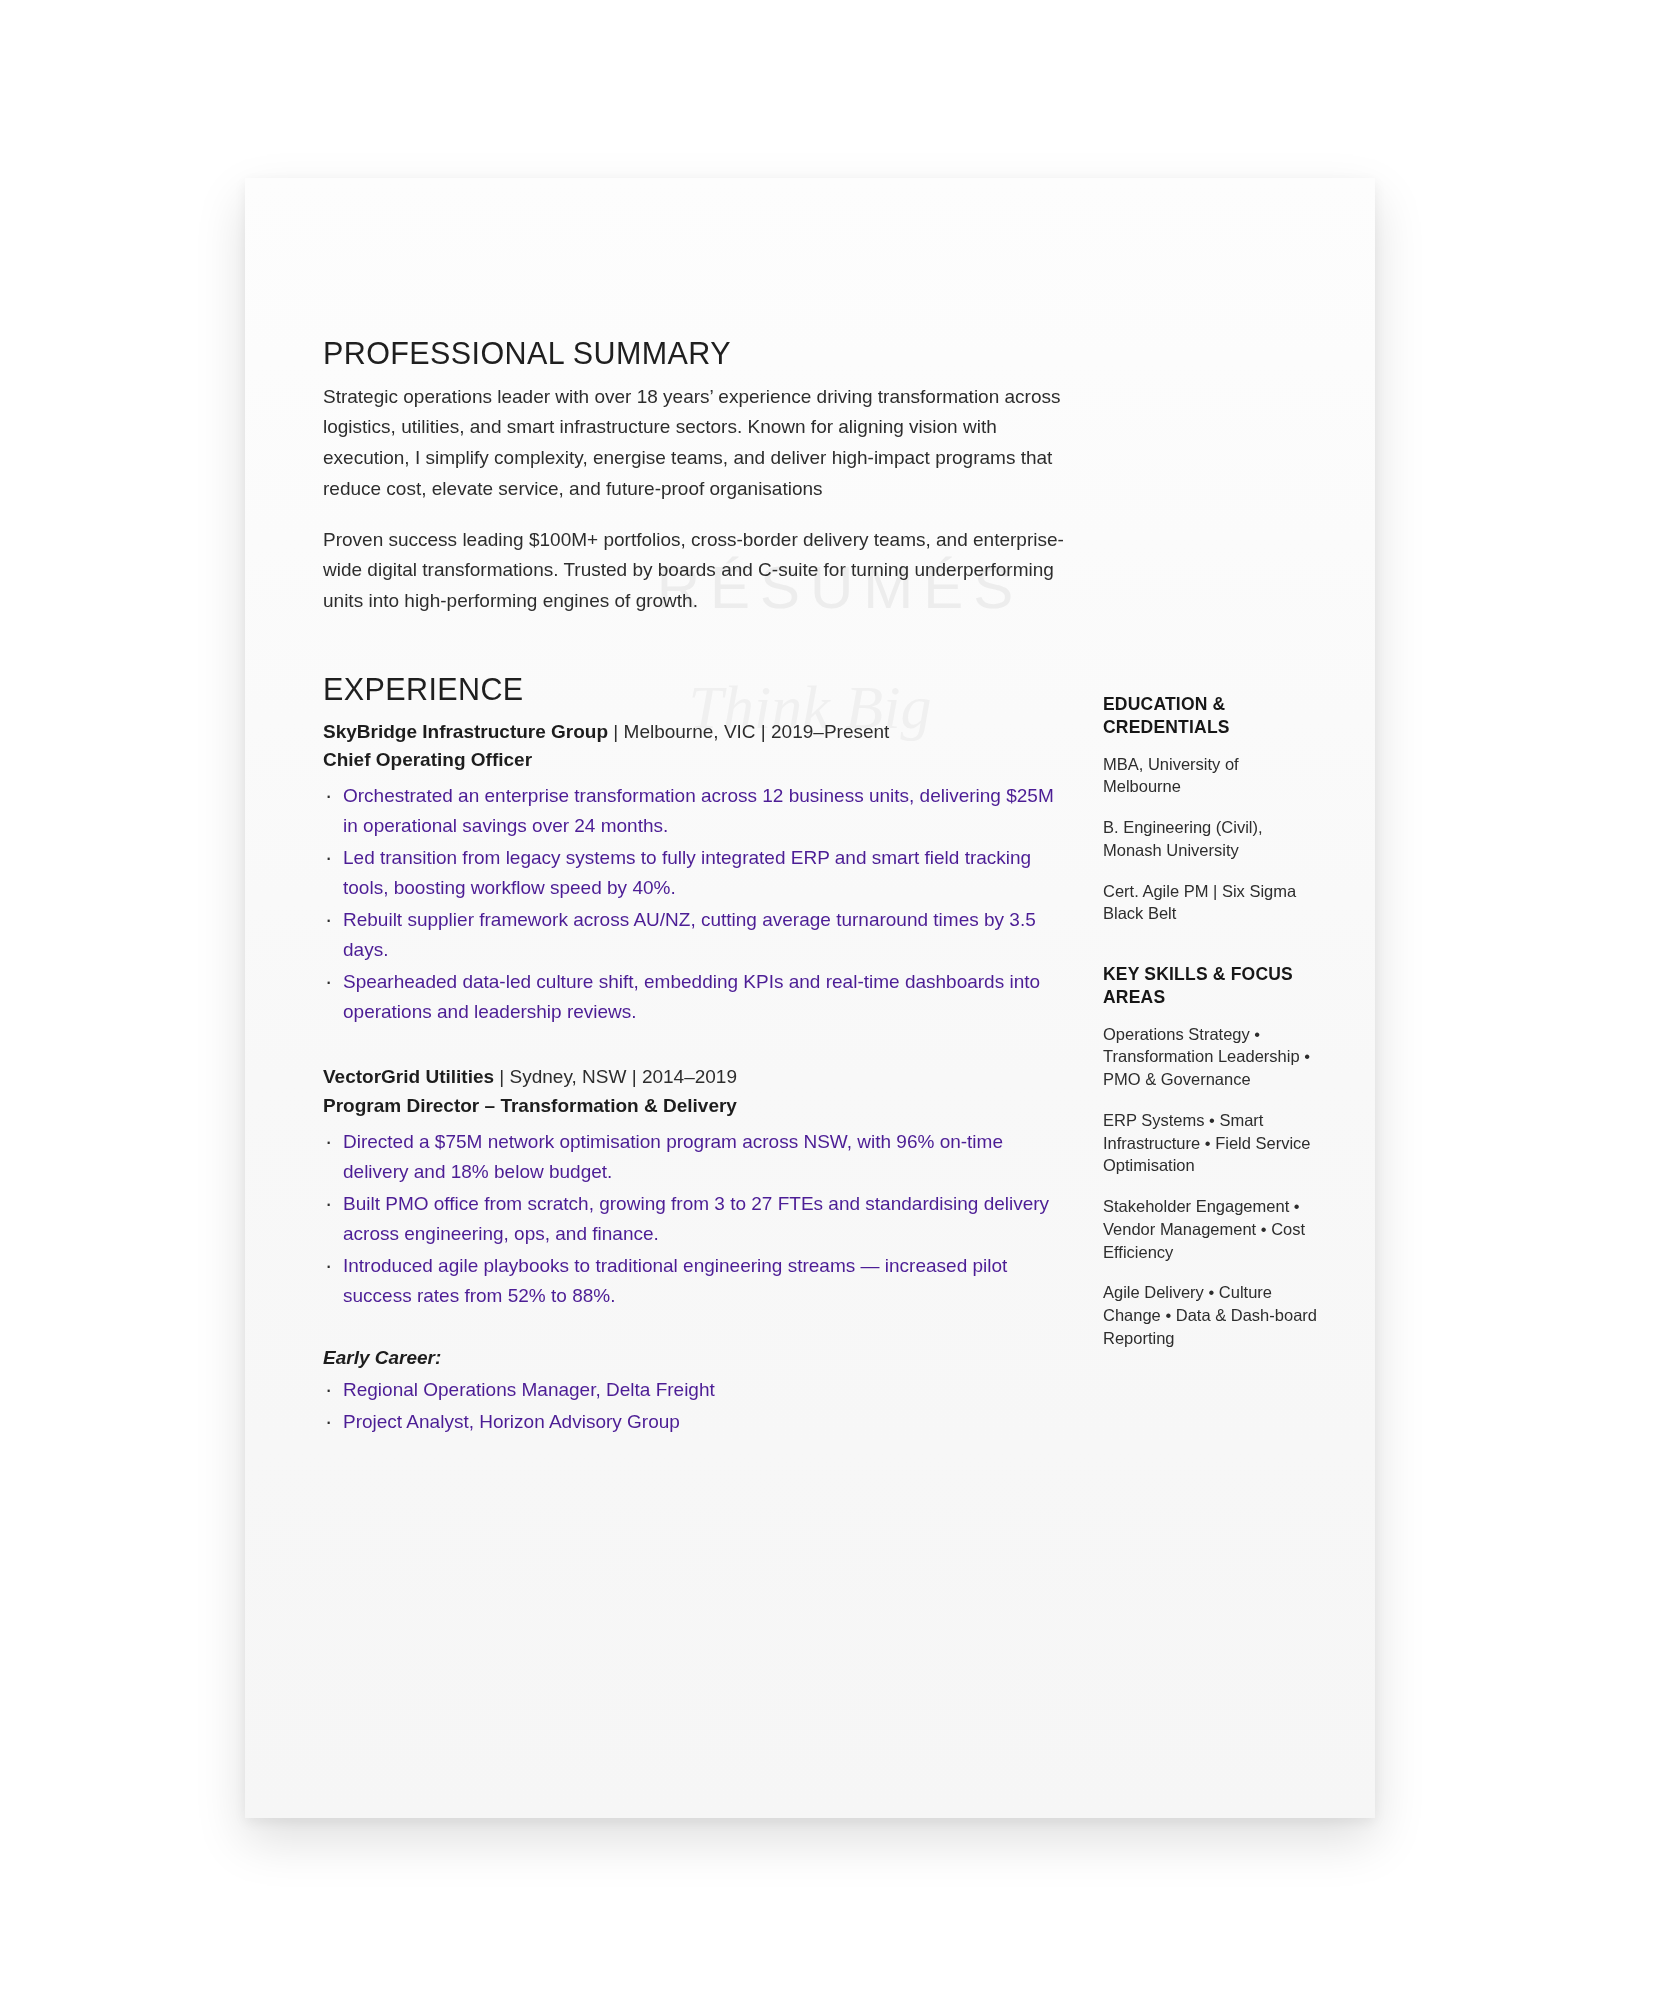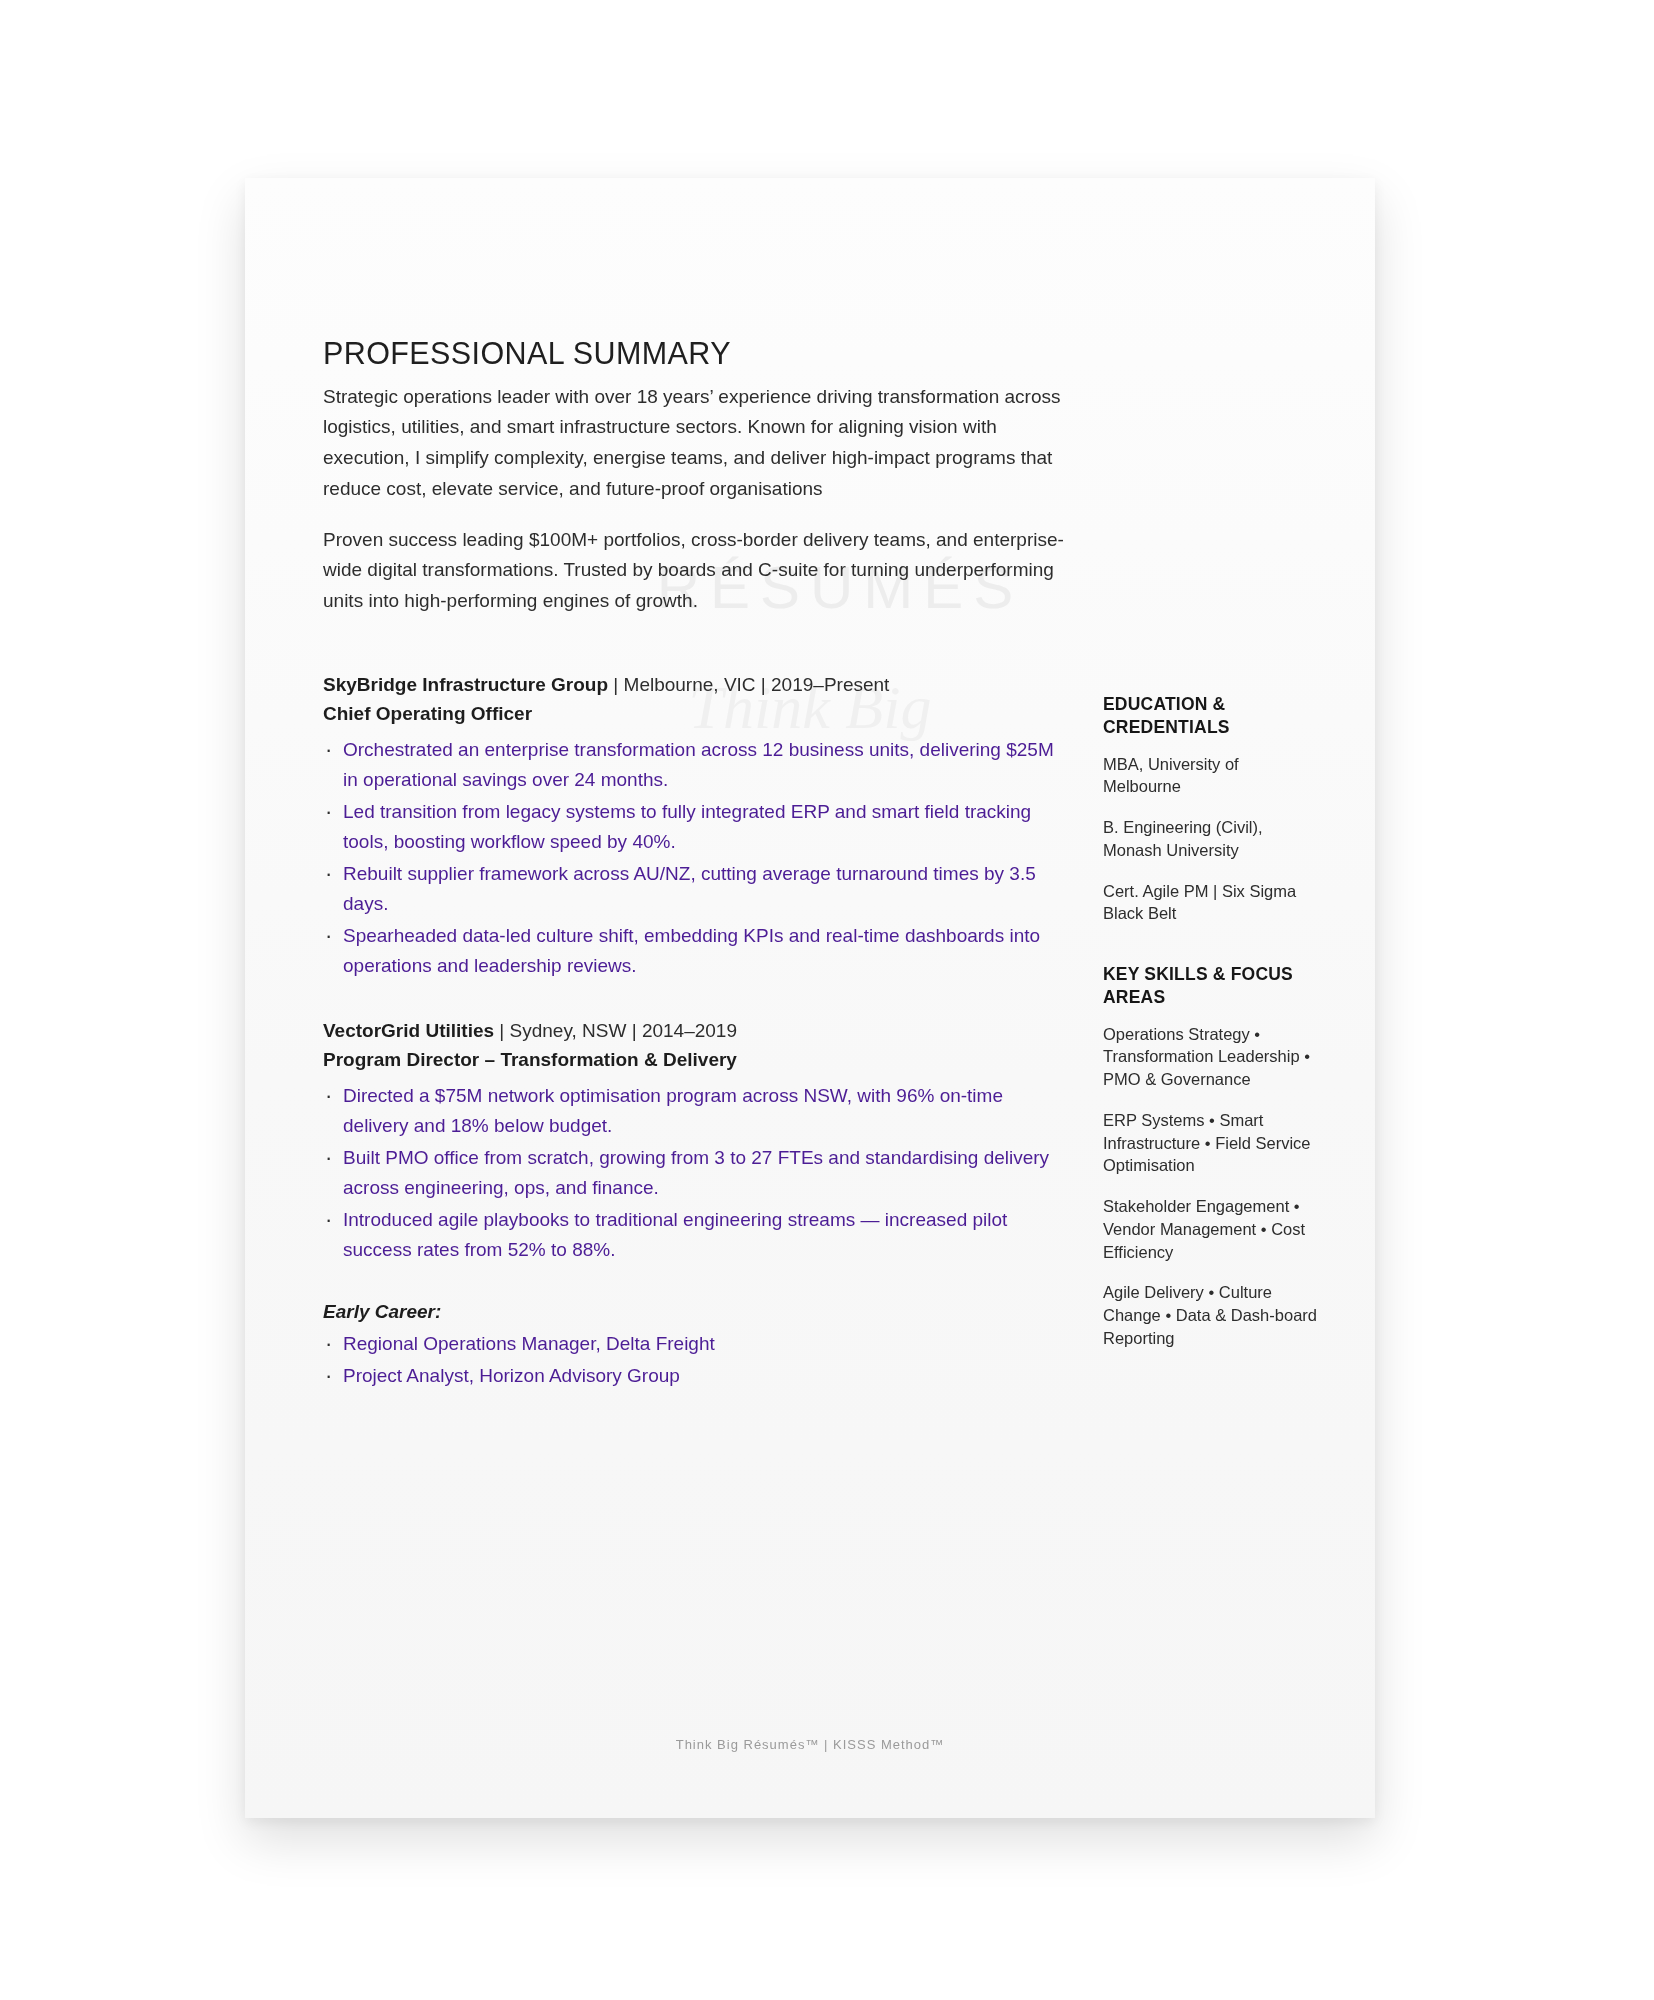"EXPERIENCE" h1.section { html: none -> <h1>EXPERIENCE</h1> }
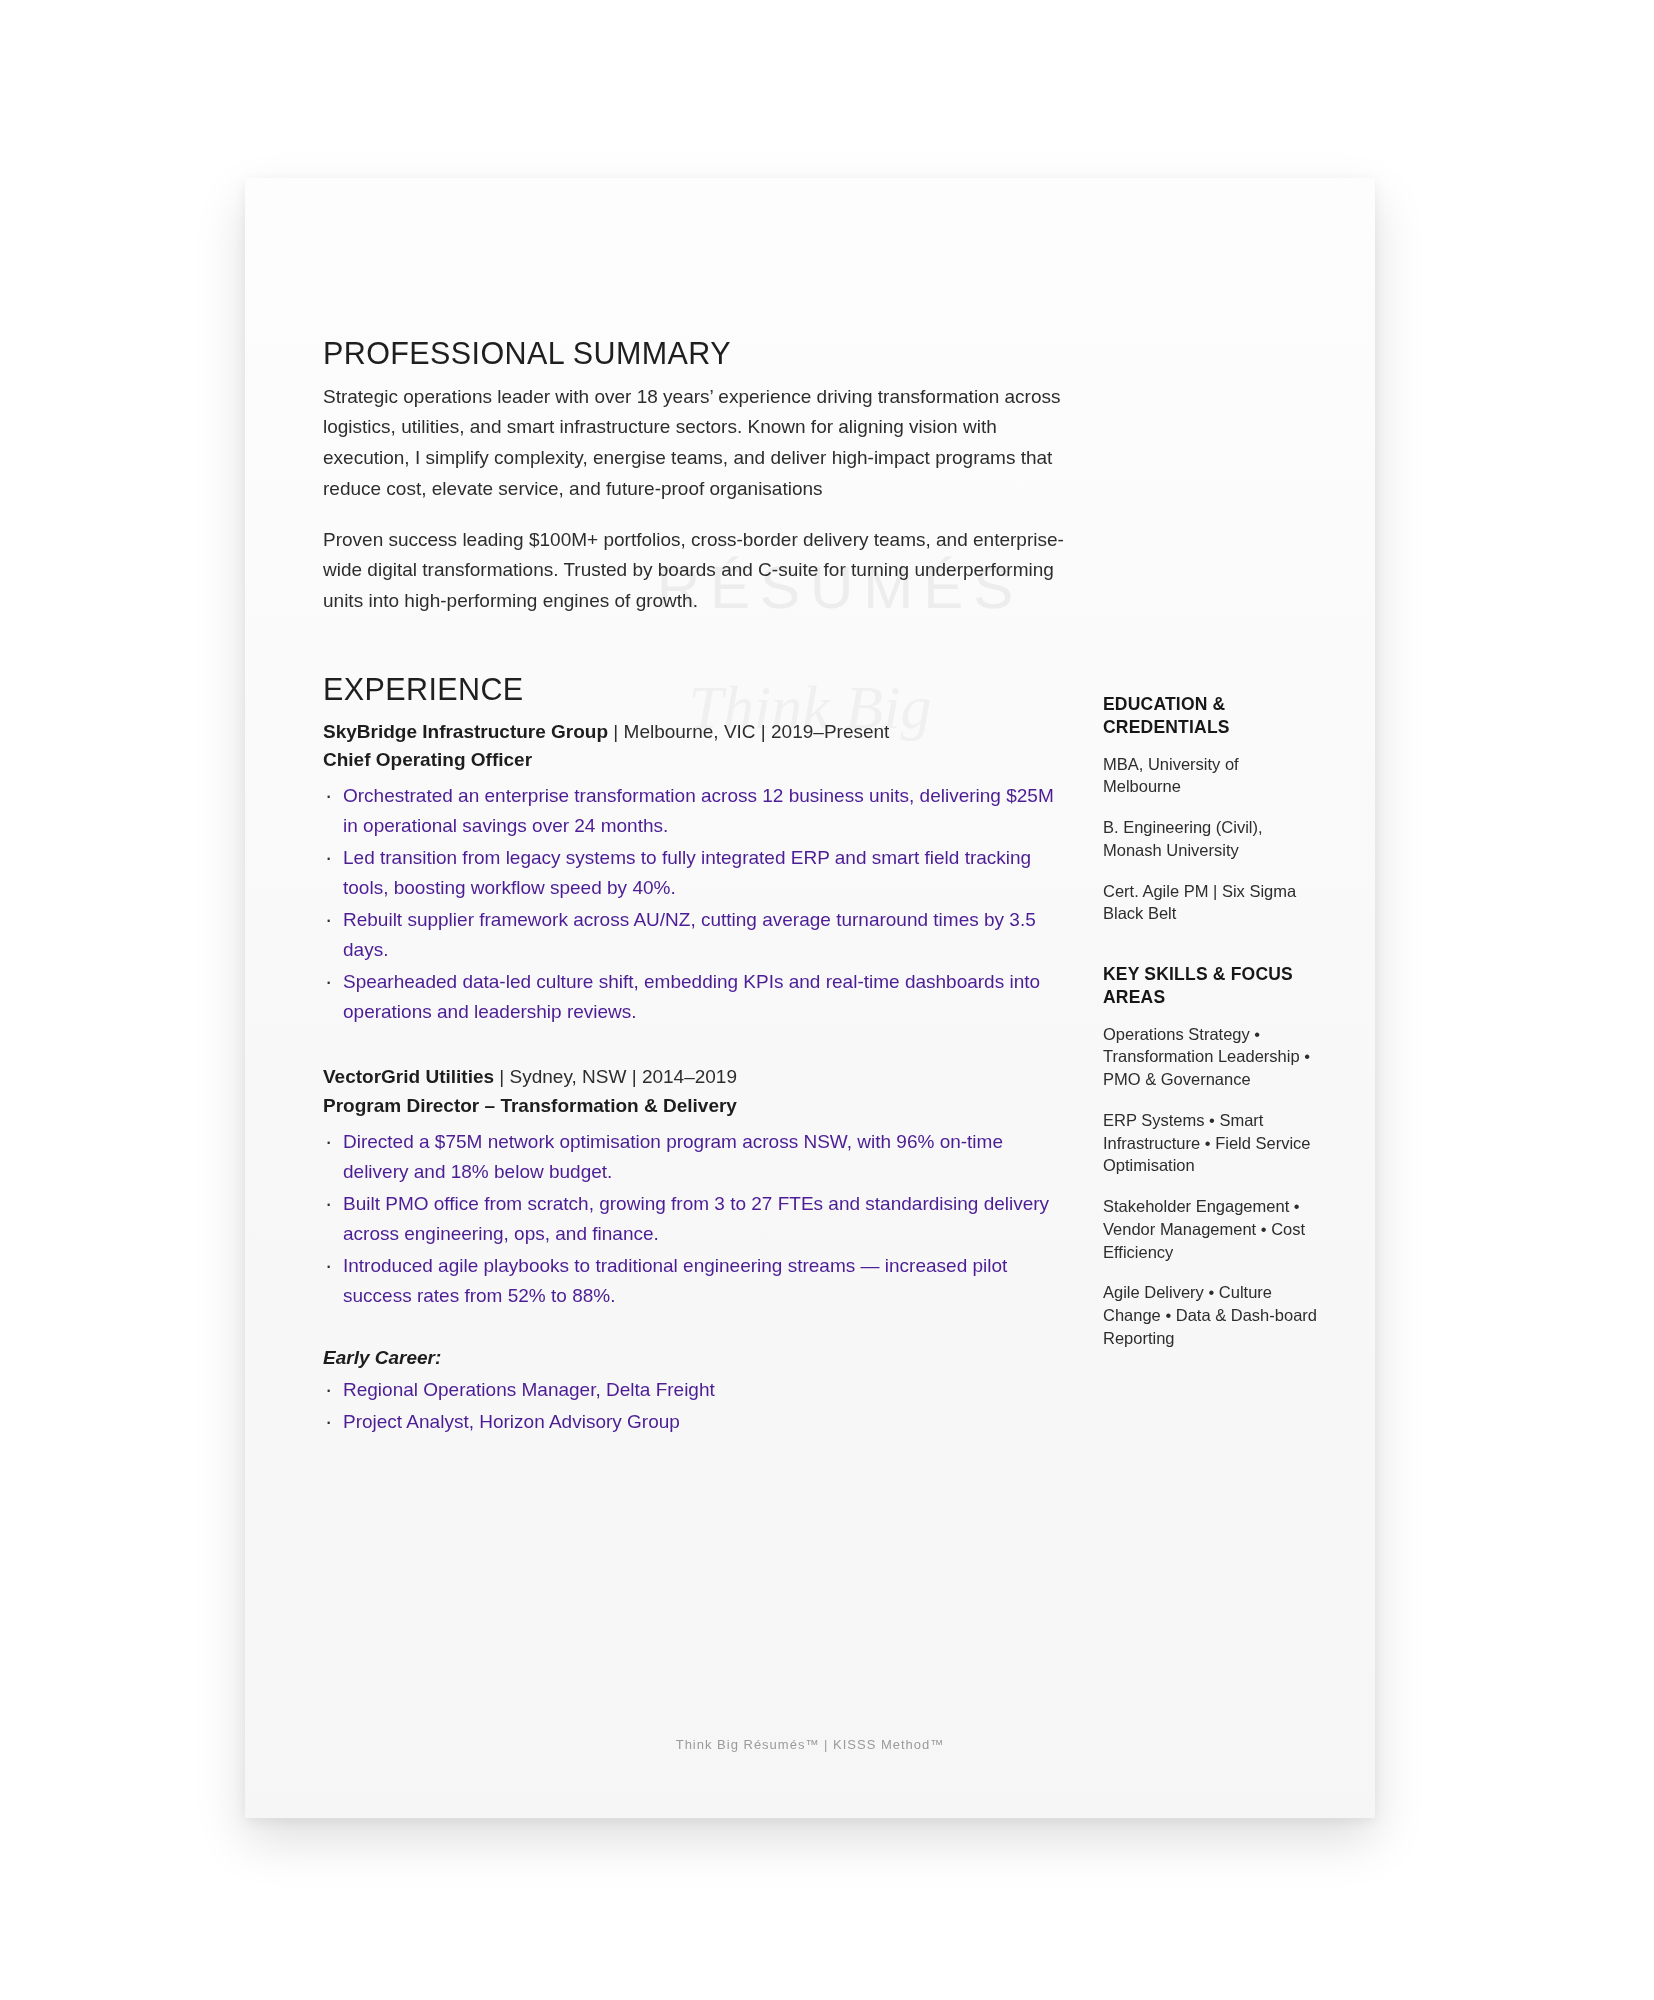"Think Big Résumés™ | KISSS" div.page-footer { html: <div>Think Big Résumés™ | KISSS Method™</div> -> none }
